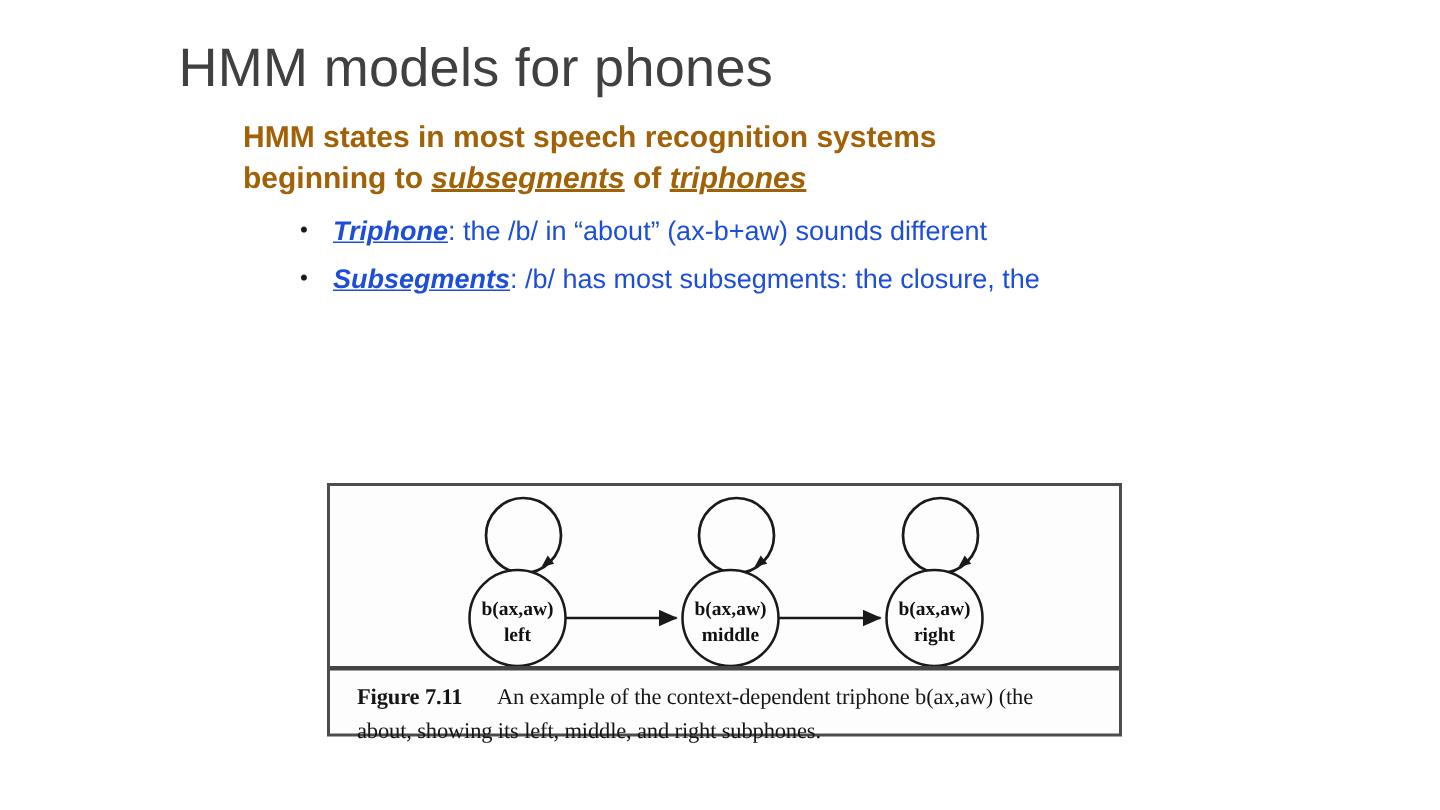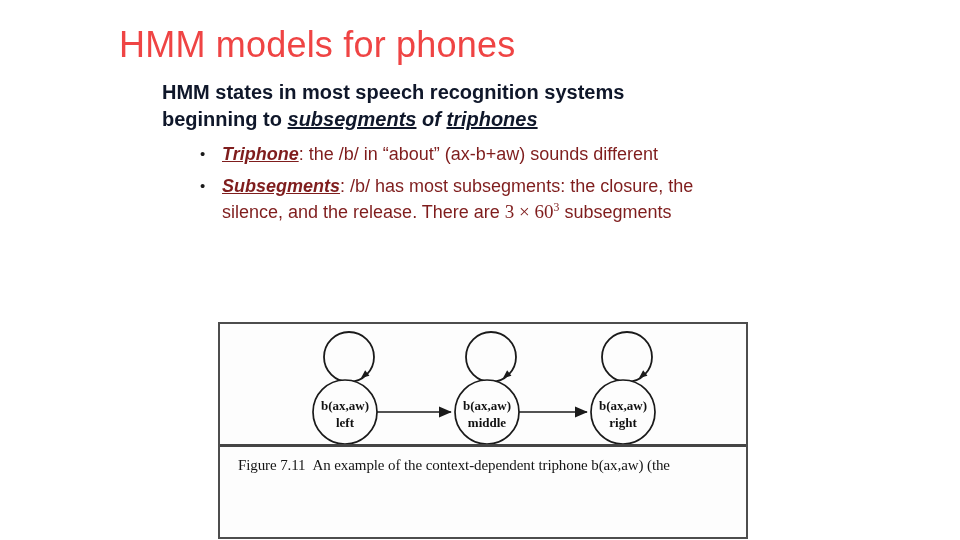"HMM models for phones" .title { color: #ef4444 -> #404040 }
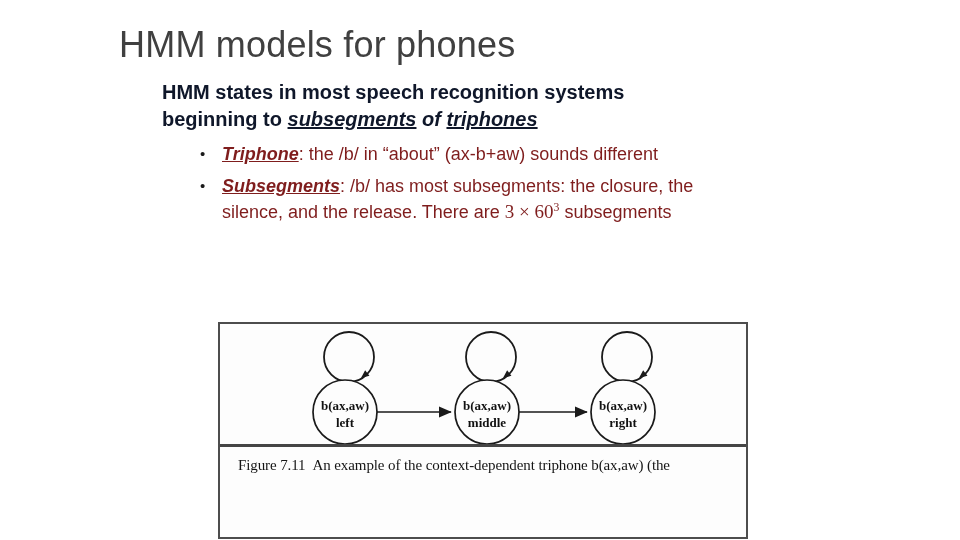"HMM states in most speech" .heading { color: #0f172a -> #a16207 }
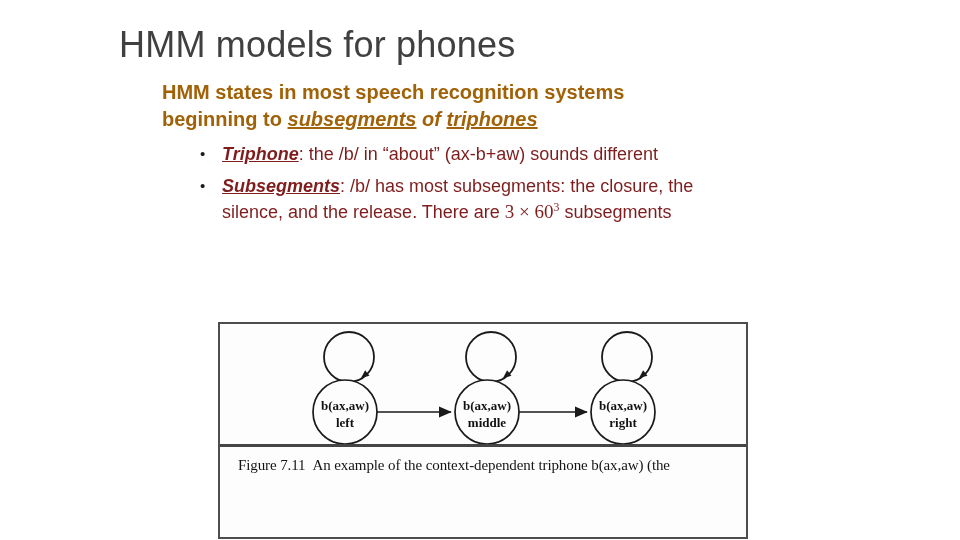"of" .it { font-style: italic -> none }
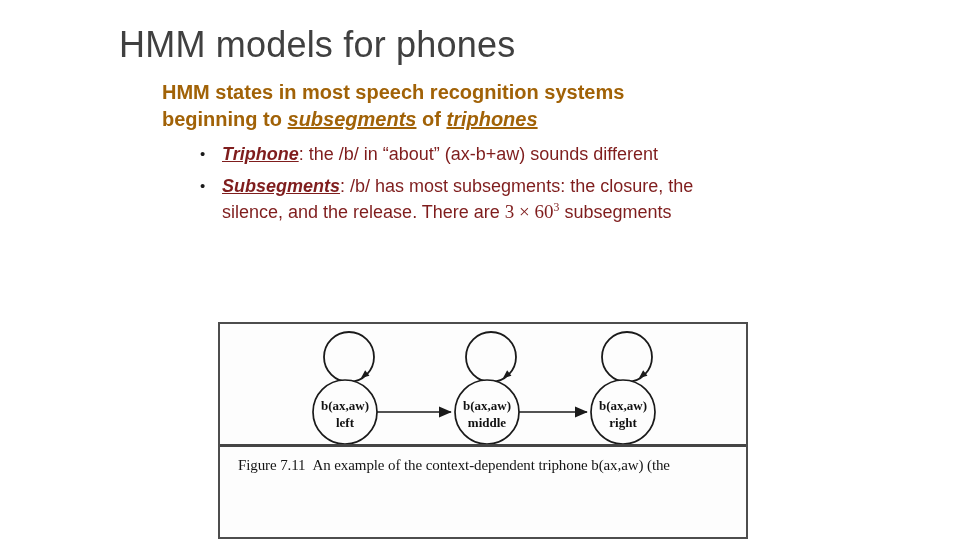"Triphone: the /b/ in “about”" .bullet-text { color: #7f1d1d -> #1d4ed8 }
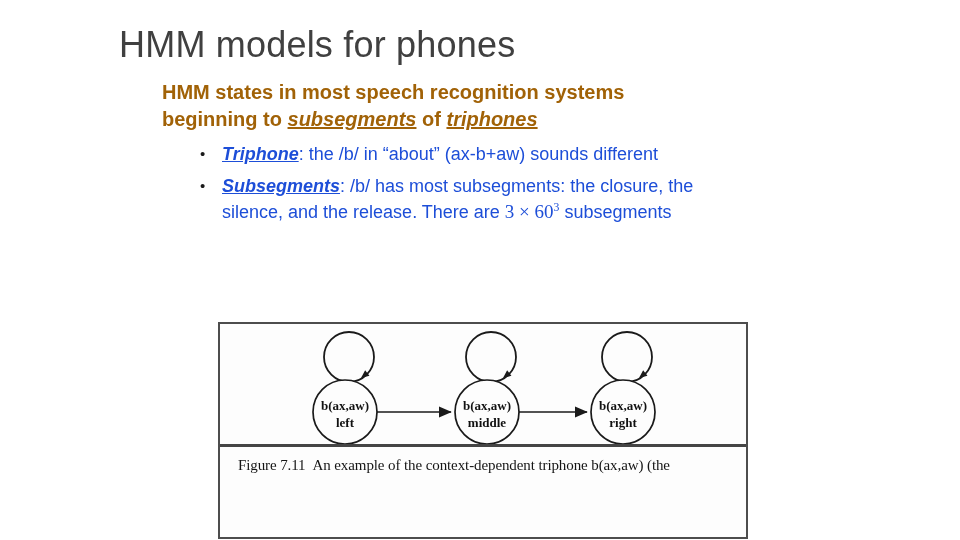"silence, and the release. There" span.ln { html: <span><span>silence, and the release. There are </span><span><span>3 × 60</span><sup>3</sup></span><span> subsegments</span></span> -> none }
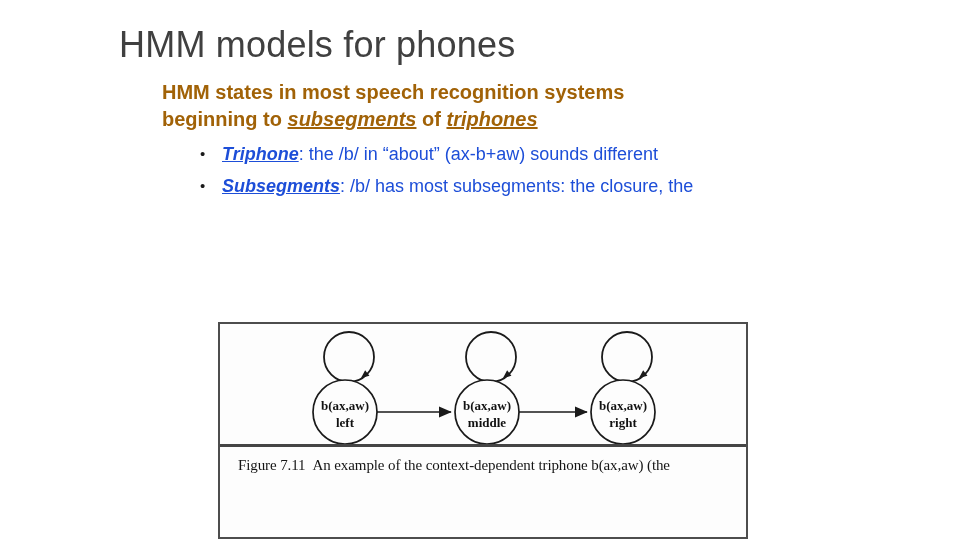"b(ax,aw)" .figure { height: 217px -> 169px }
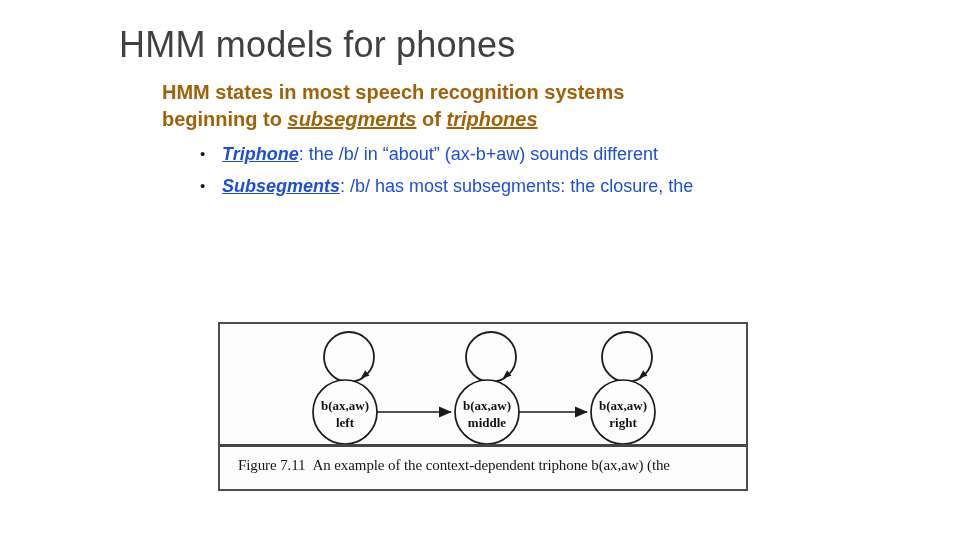"Figure 7.11" .cap-label { font-weight: 400 -> 700; margin-right: 7px -> 23px }
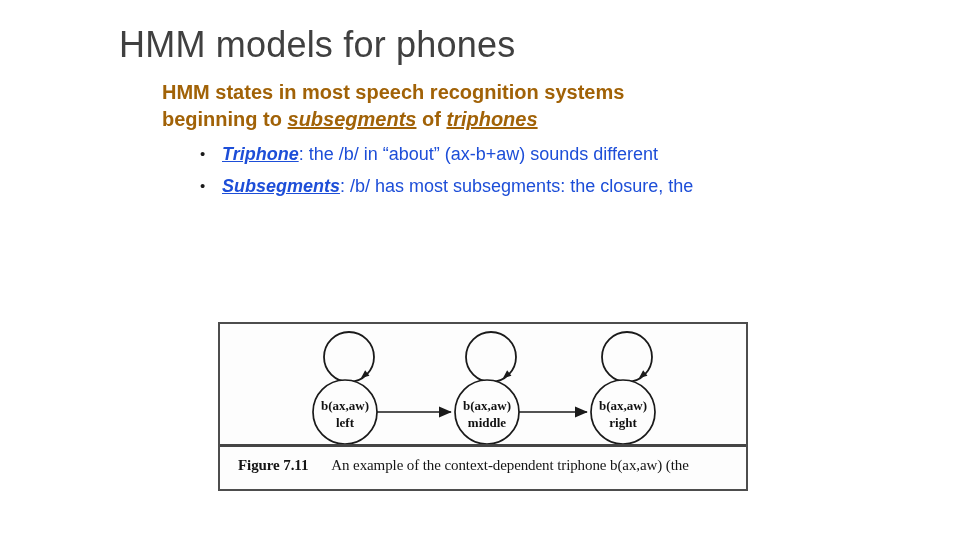"about, showing its left, middle," span.ln { html: none -> <span><span>about</span><span>, showing its left, middle, and right subphones.</span></span> }
